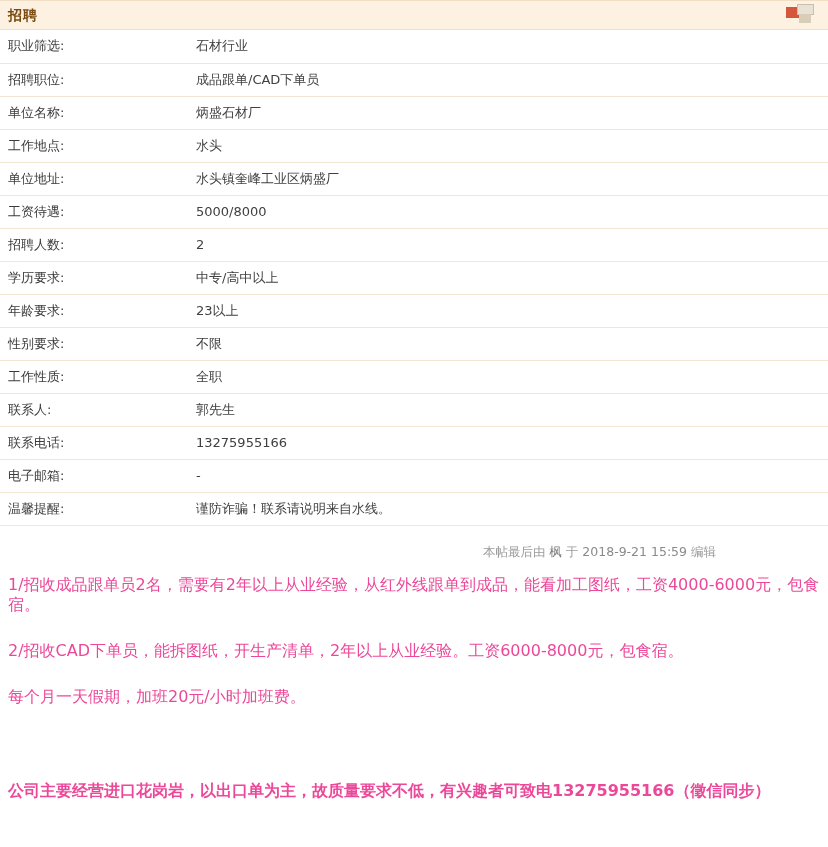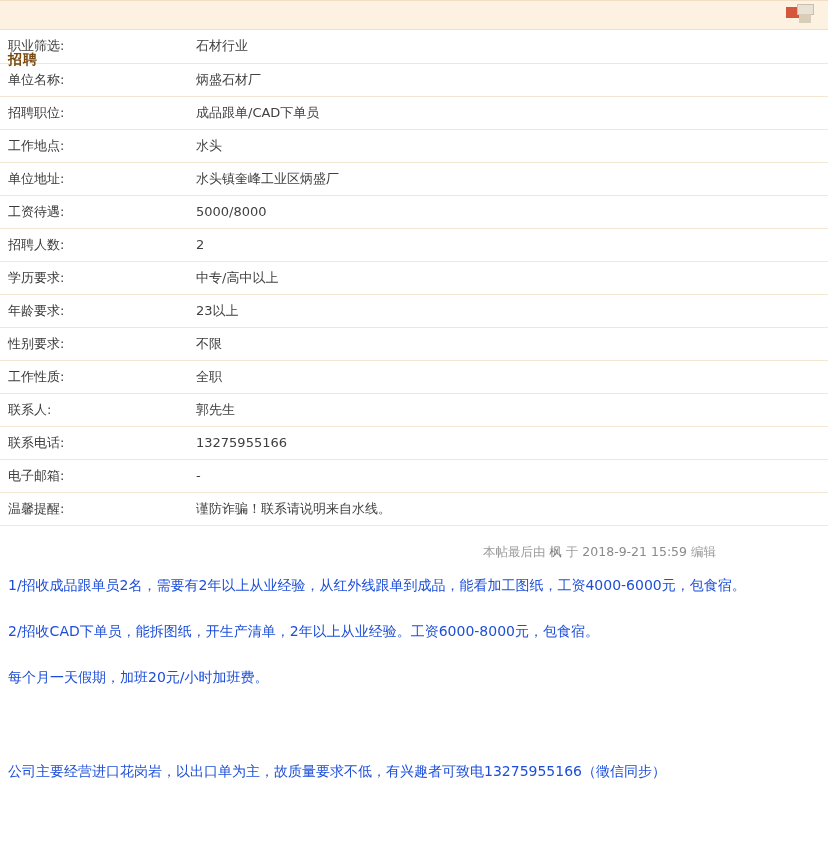"招聘" .panel-header .title { margin-top: 44px -> none }
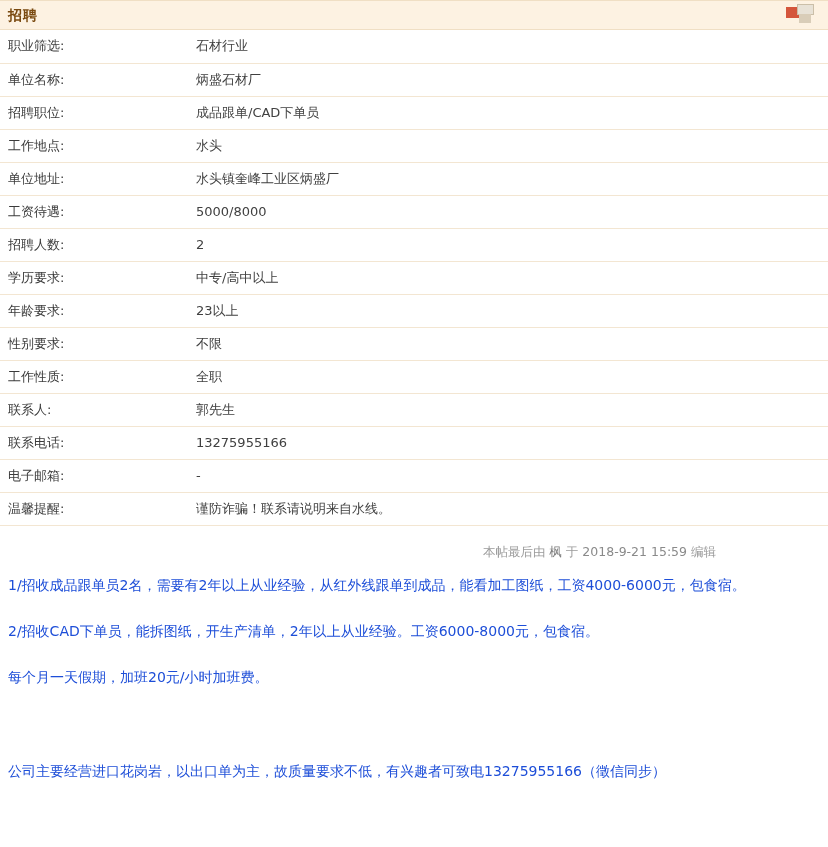"单位名称:" tr { order: before "招聘职位:" -> after "招聘职位:" }
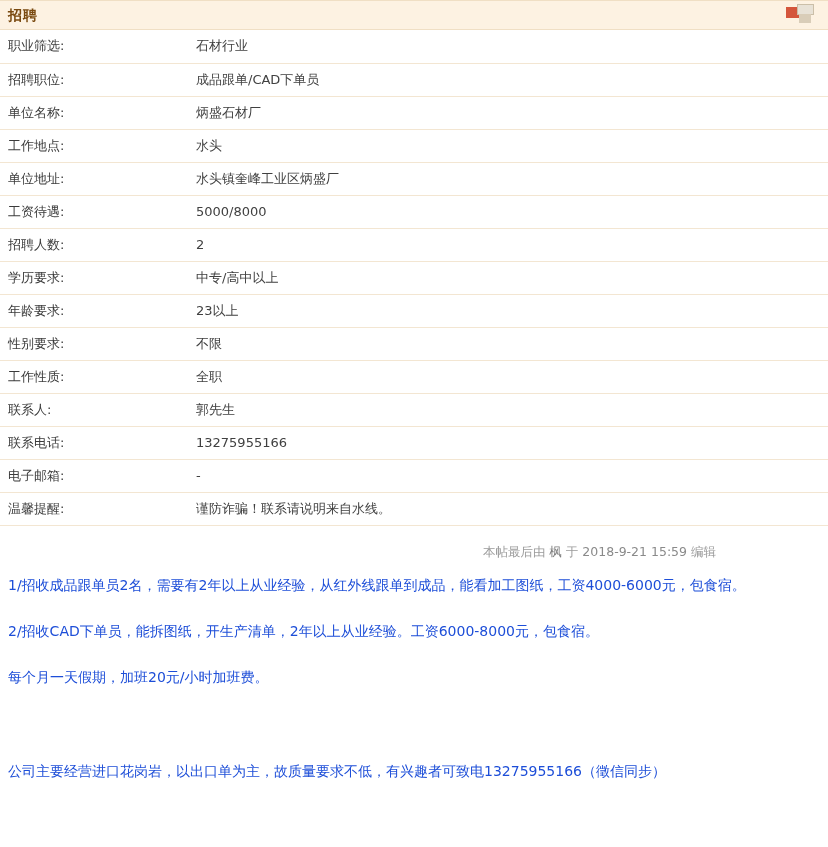"1/招收成品跟单员2名，需要有2年以上从业经验，从红外线跟单到成品，能看加工图纸" .body-text p { color: #1d4ed8 -> #ec4899; font-size: 14px -> 16px }
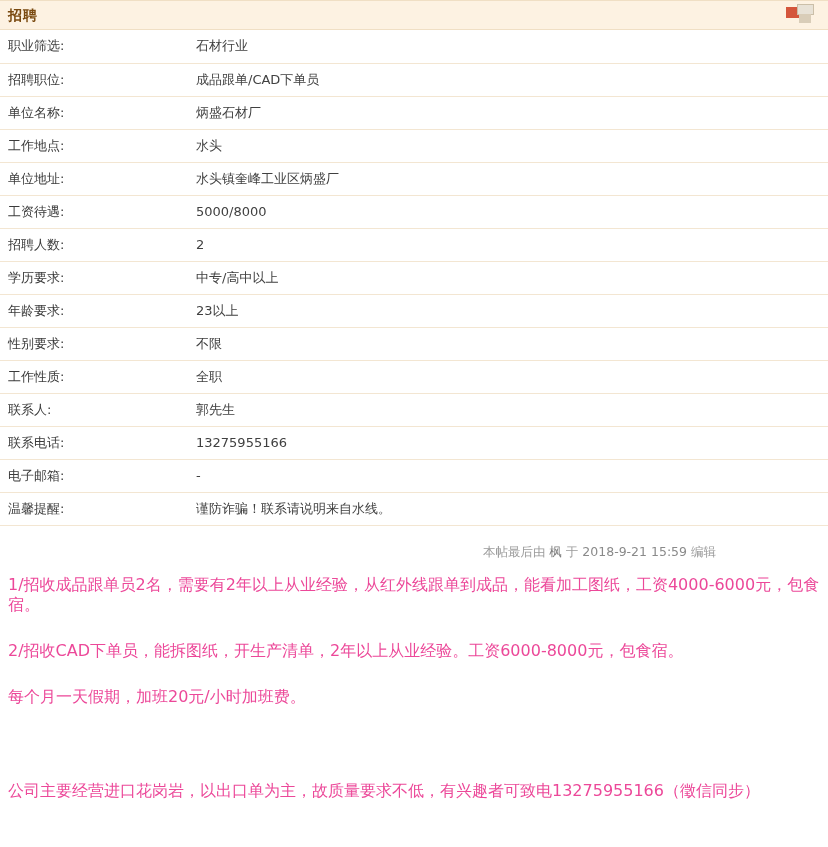"公司主要经营进口花岗岩，以出口单为主，故质量要求不低，有兴趣者可致电132759" .body-text p.last { font-weight: none -> bold }
